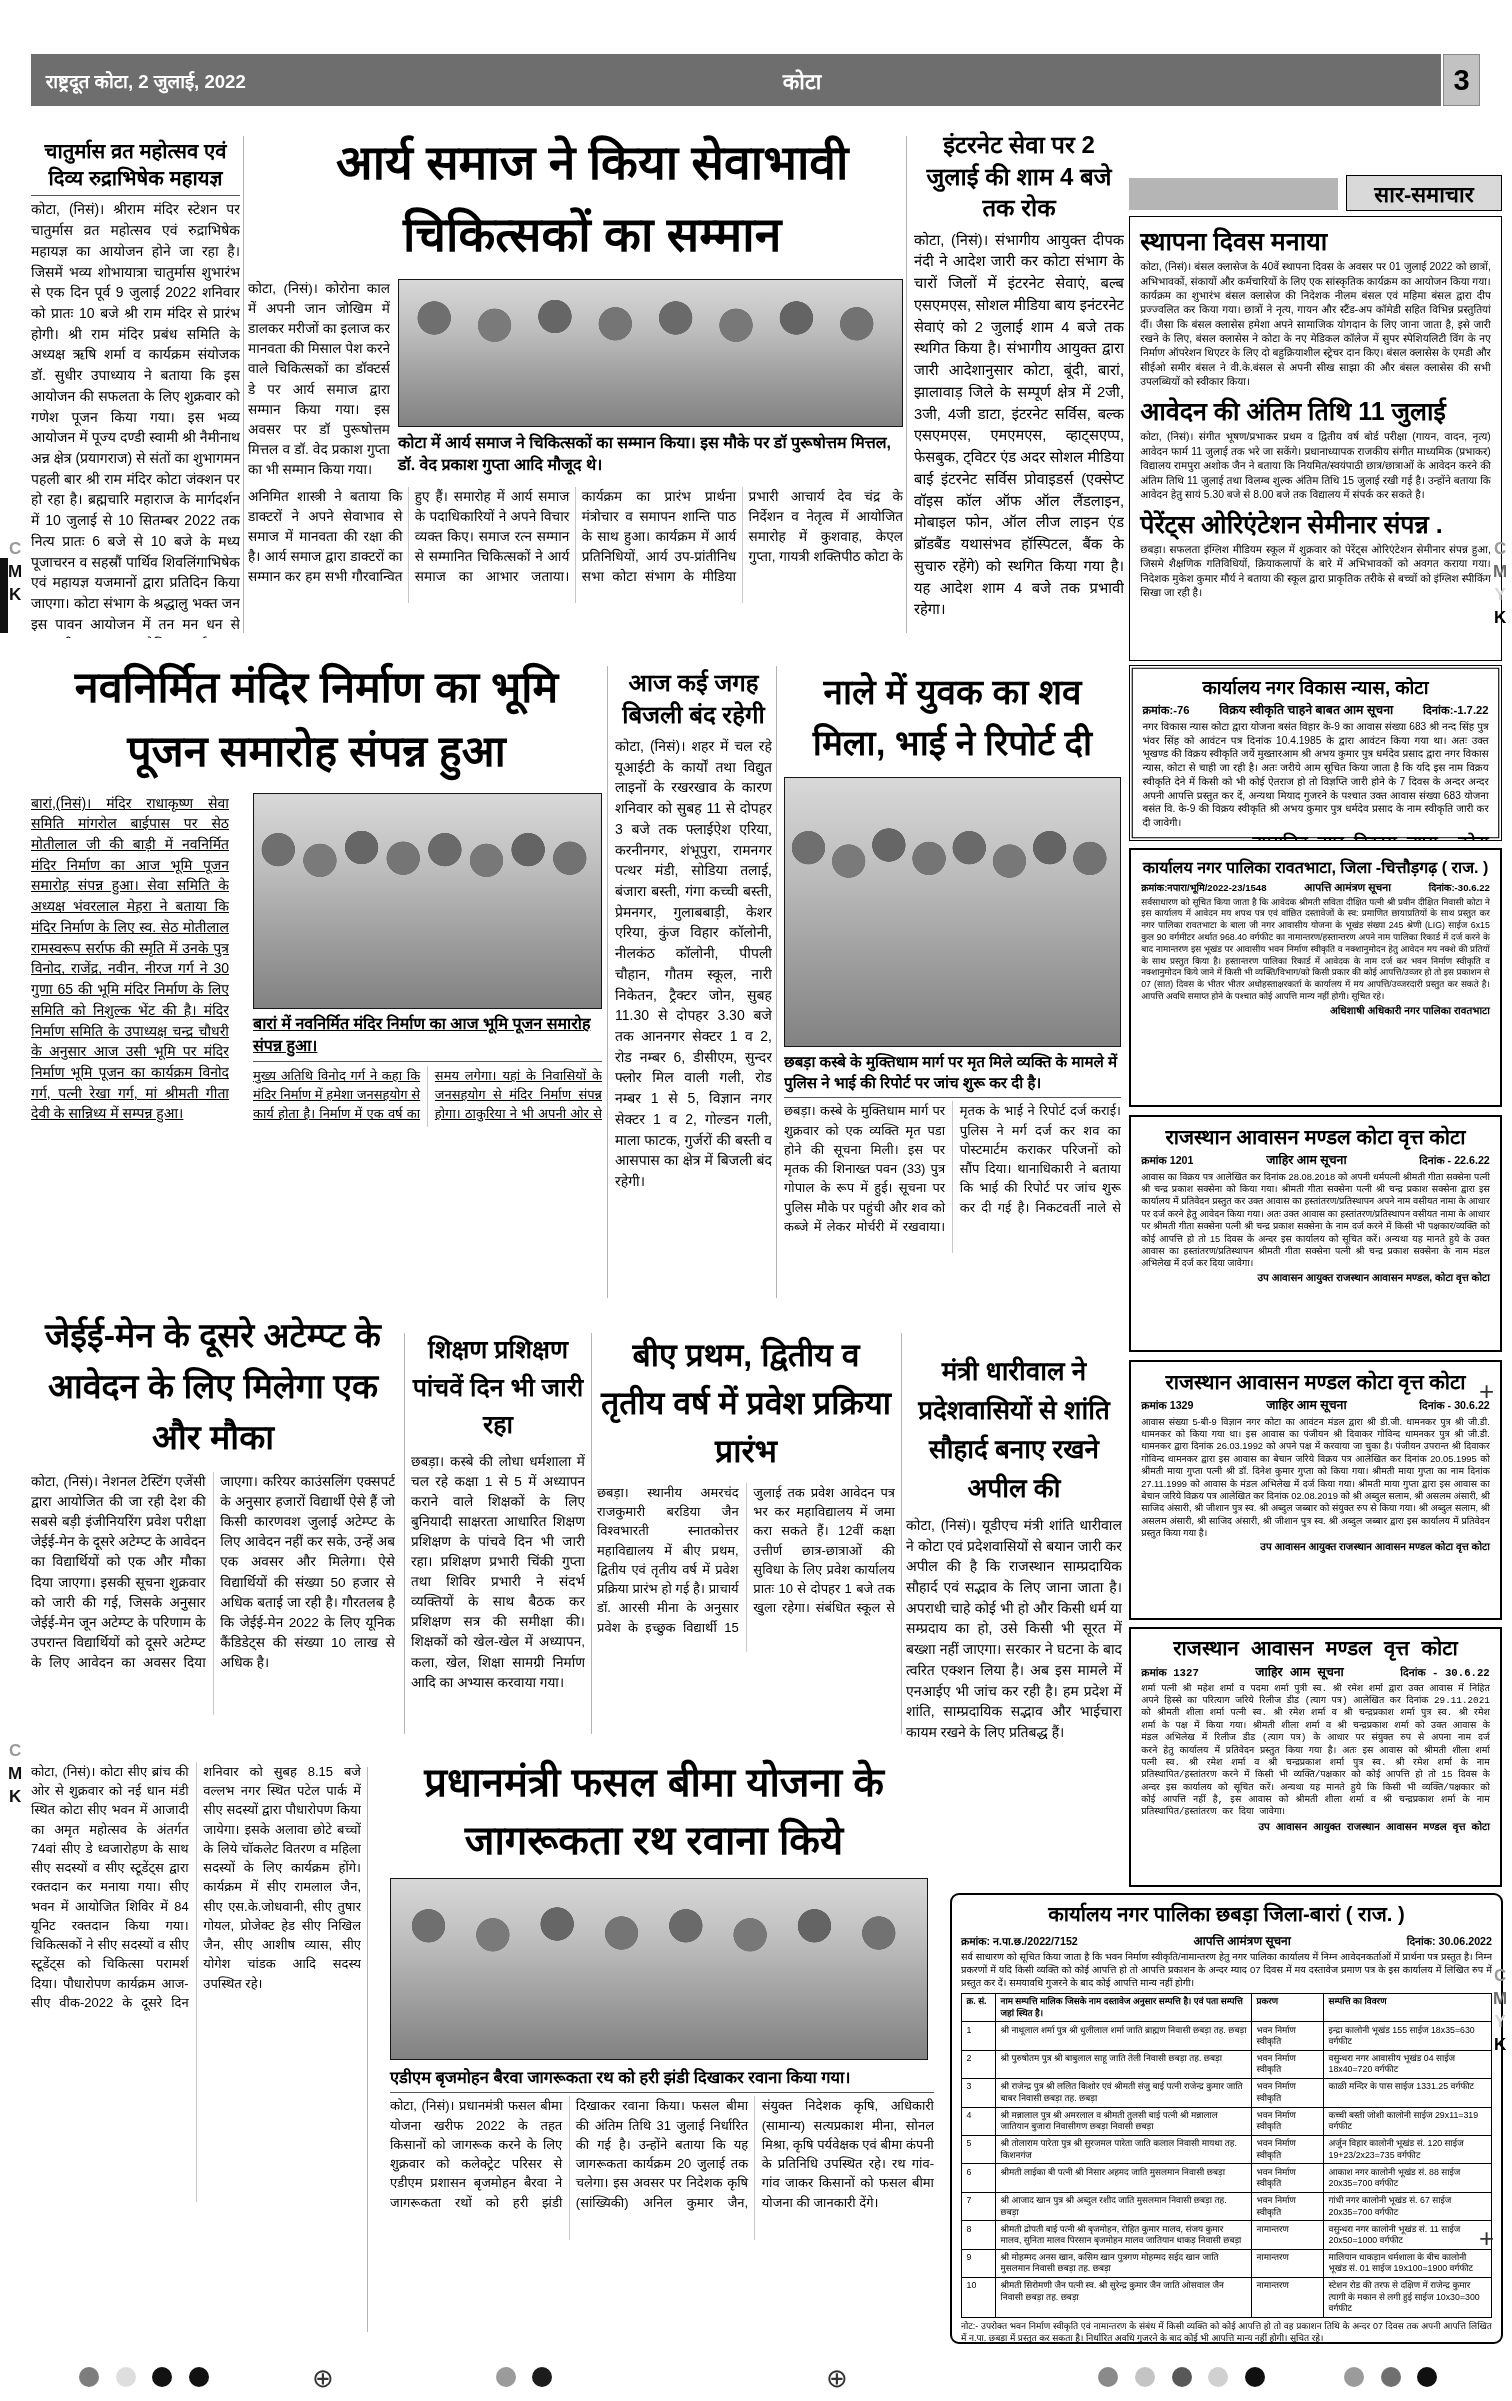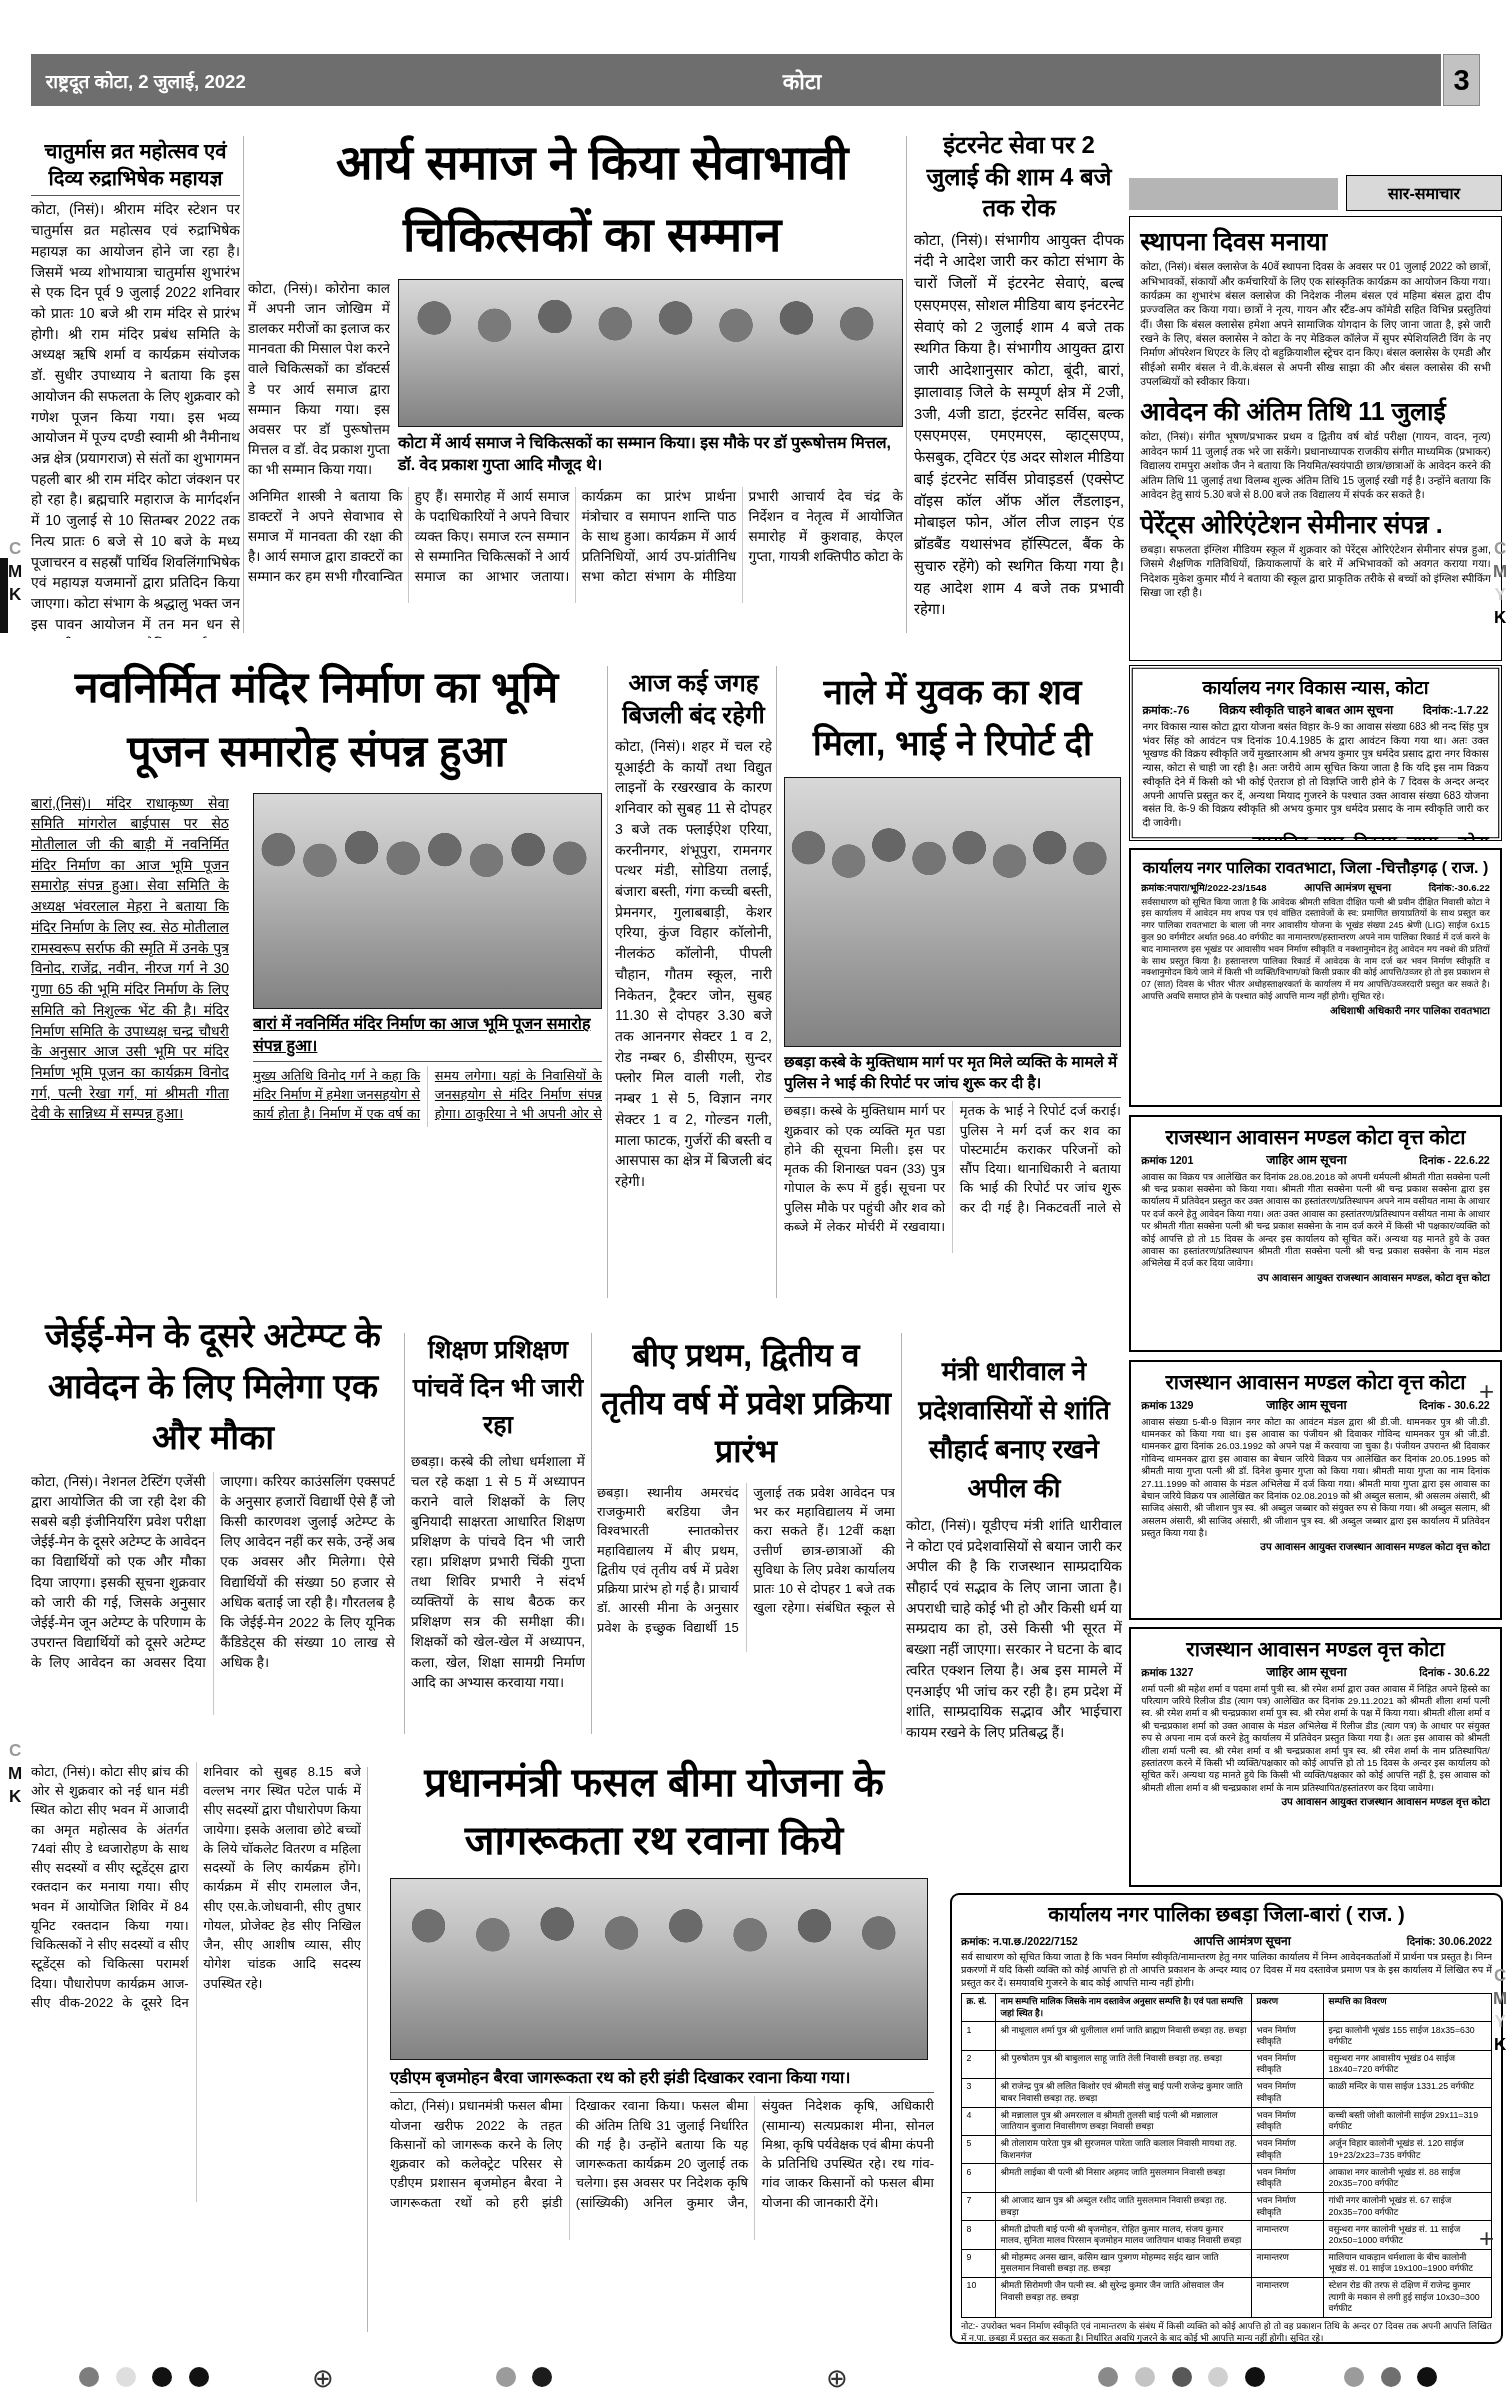"सार-समाचार" div.abs { font-size: 16px -> 22px }
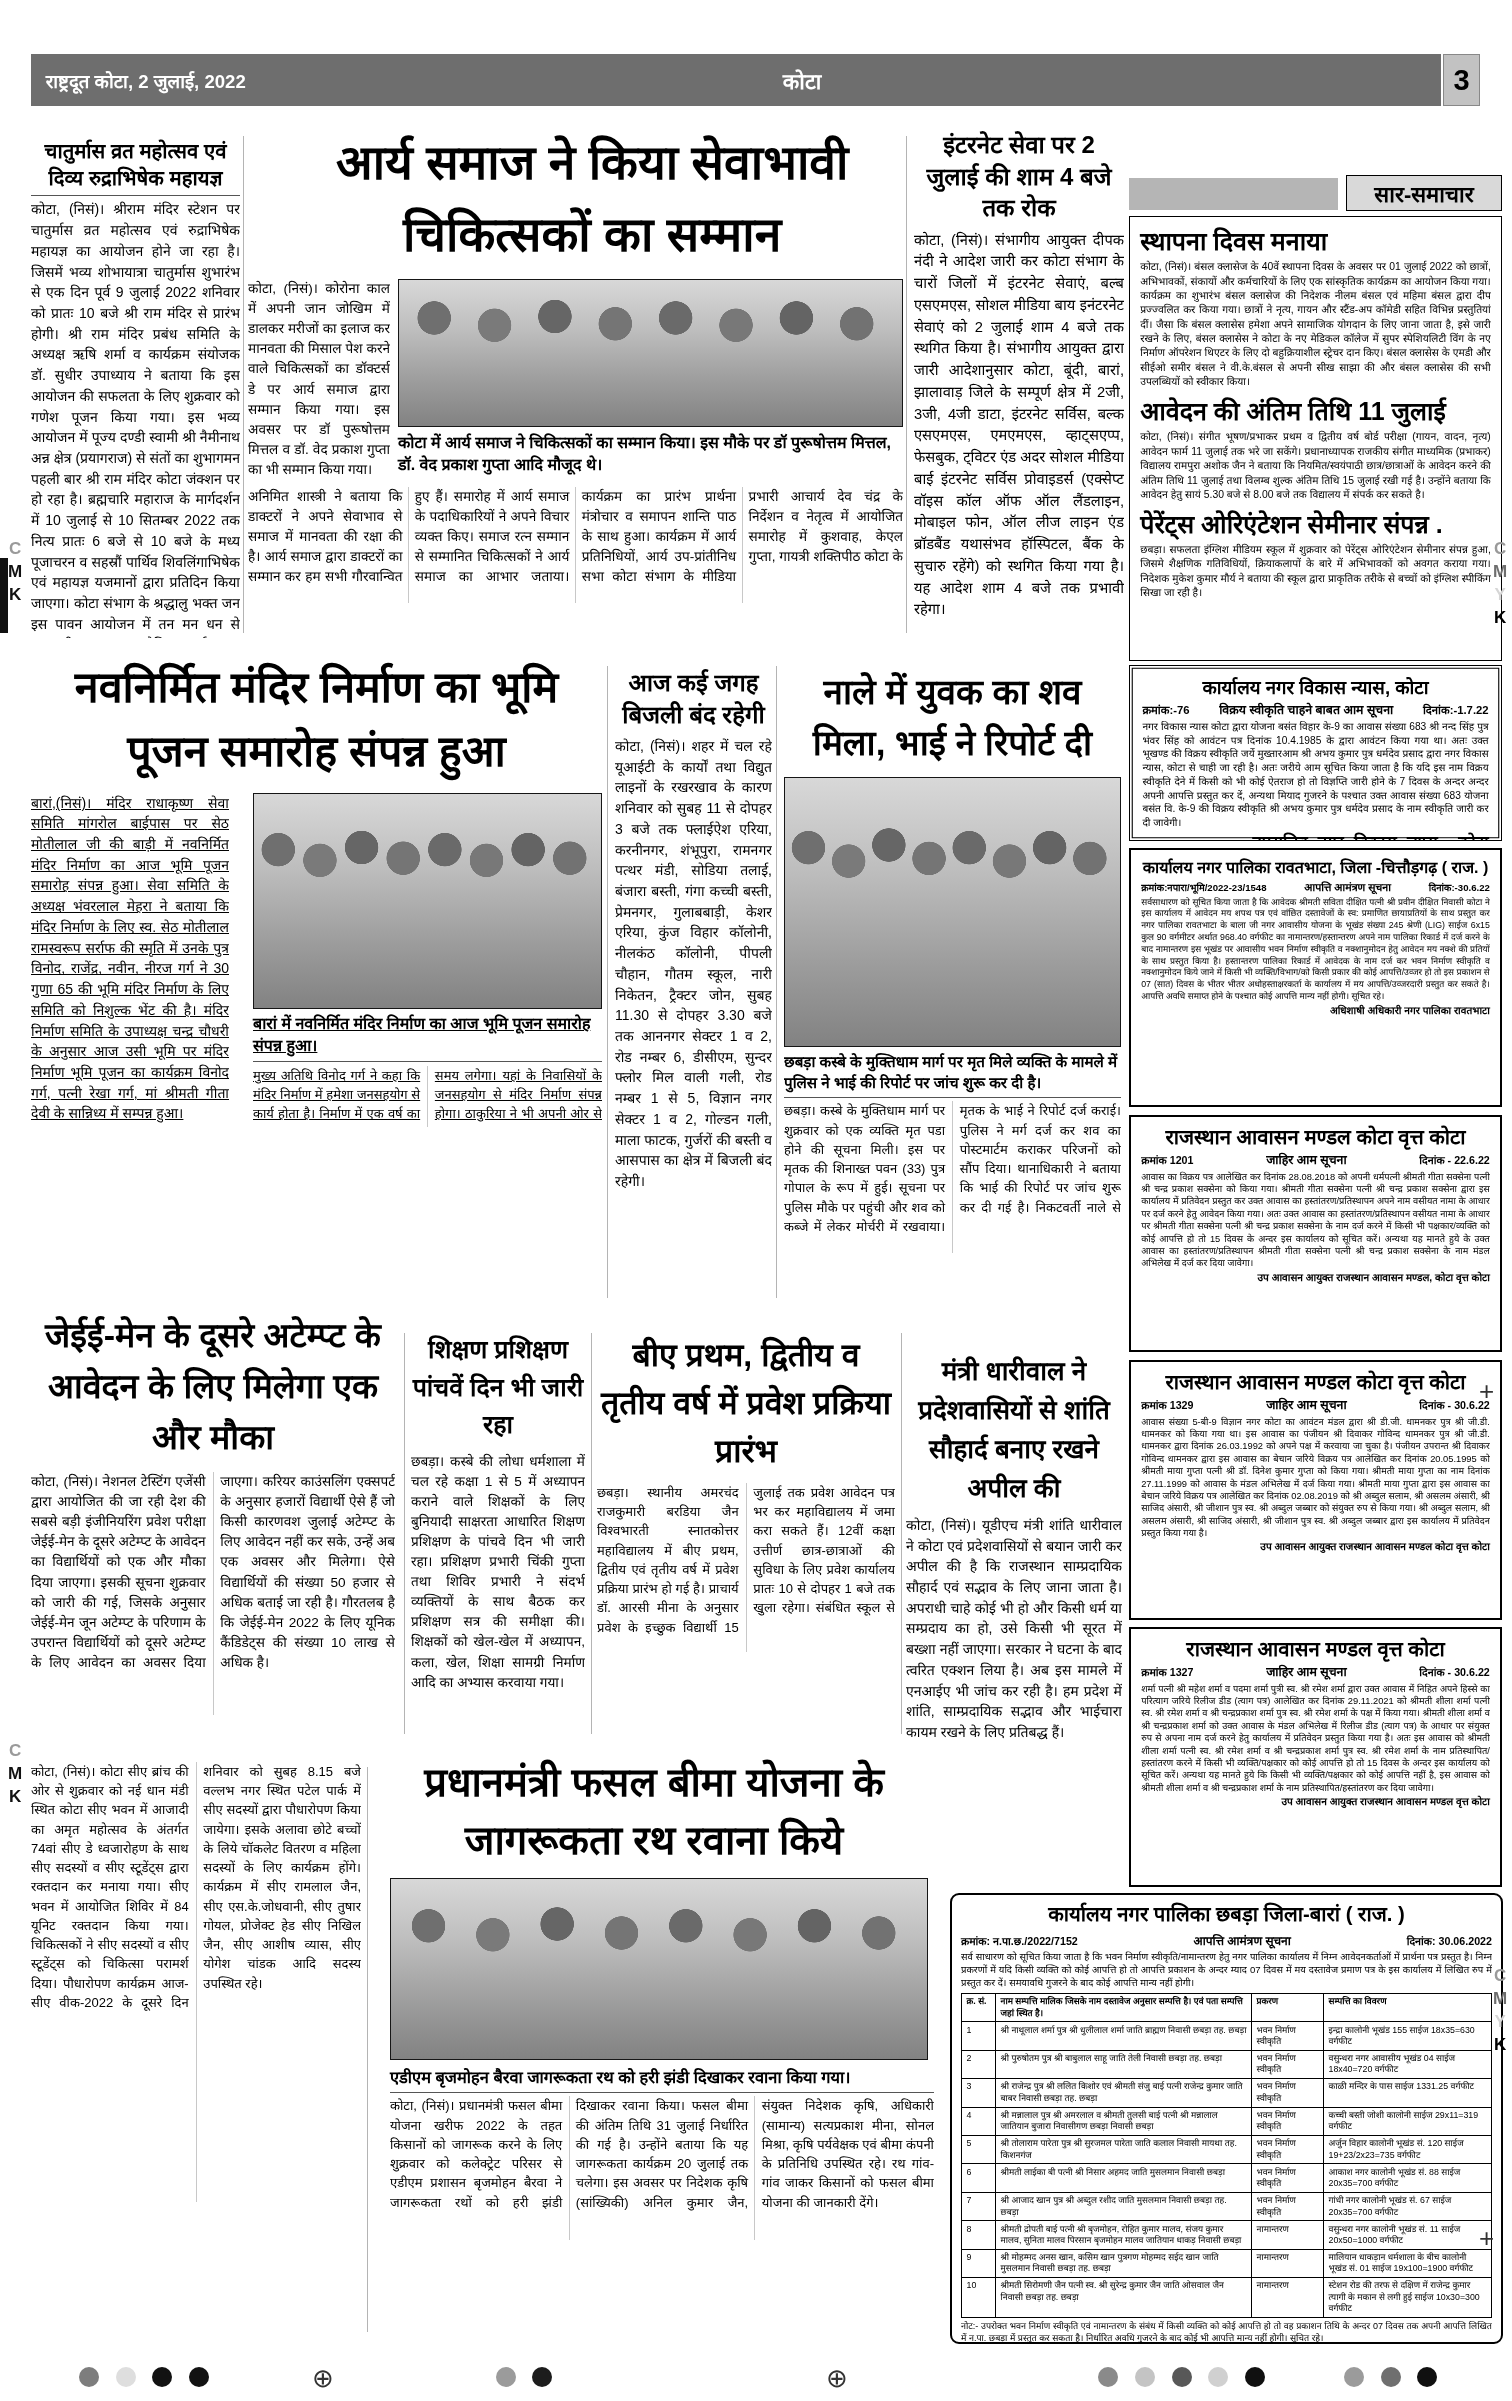"राजस्थान आवासन मण्डल वृत्त कोटा" section.abs { font-family: none -> Liberation Mono, monospace }
